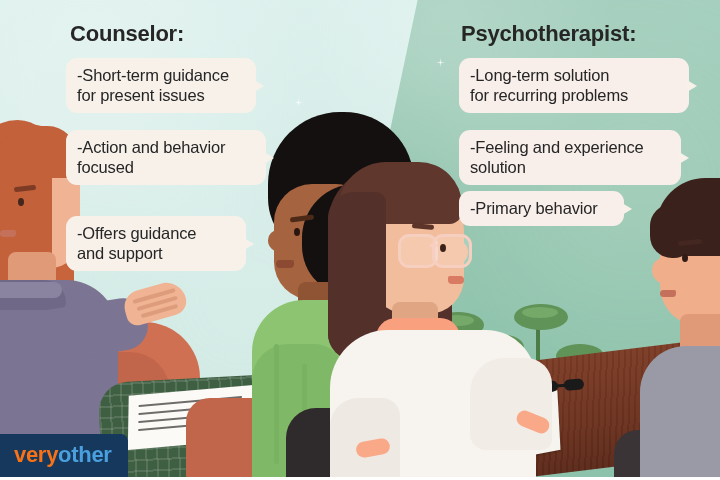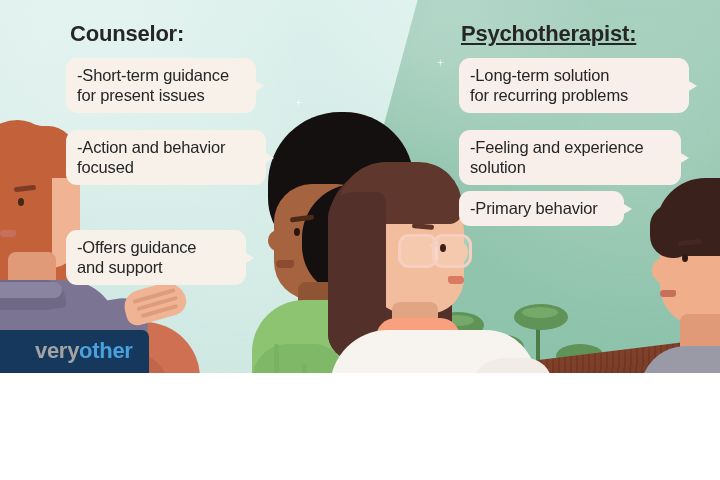"Counselor:" #stage { height: 373px -> 477px }
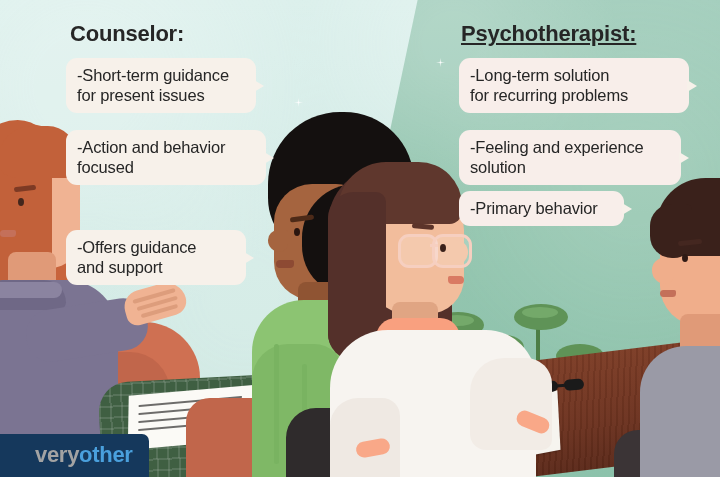"Psychotherapist:" #h-right { text-decoration: underline -> none }
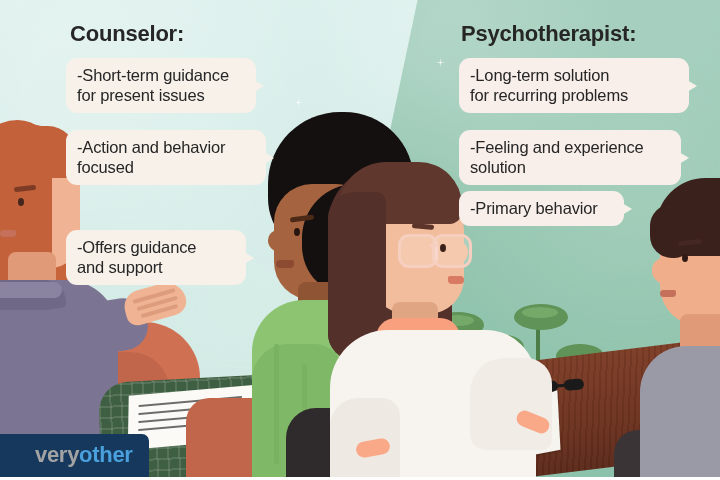"-Offers guidance" #b-l4 { top: 230px -> 216px }
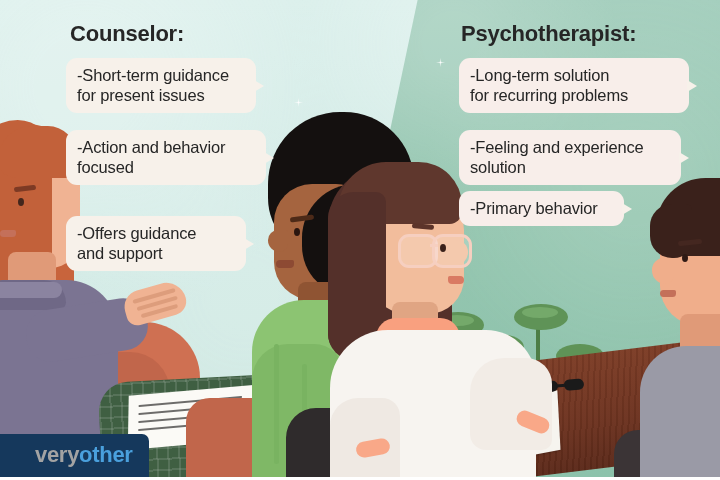"very" #logo-very { color: #a3a3a3 -> #f97316; margin-left: 21px -> none }
